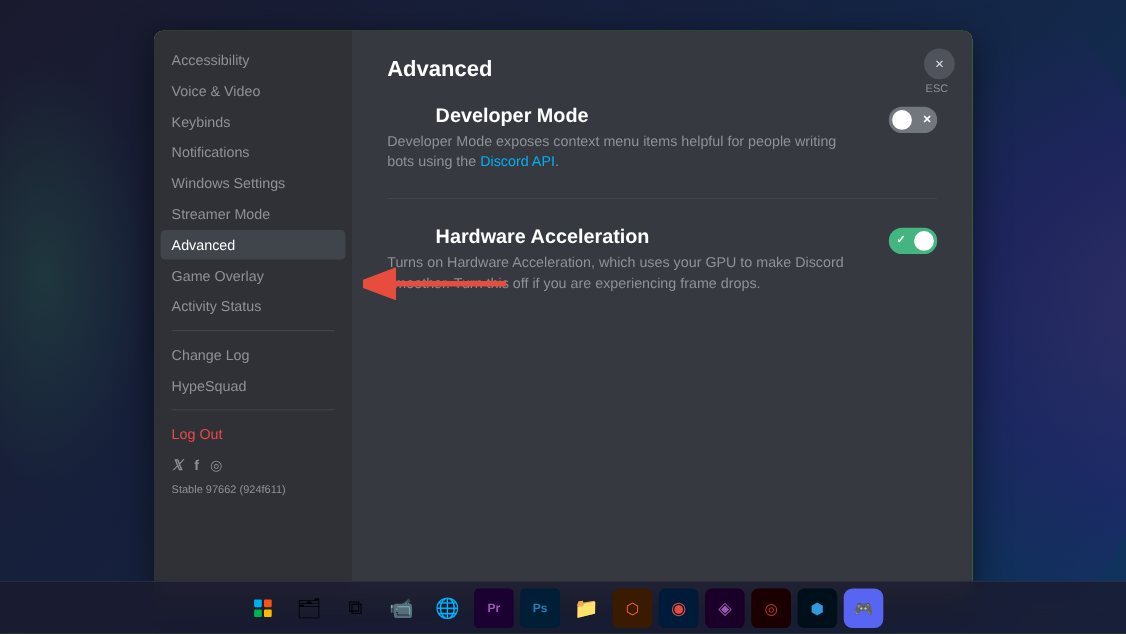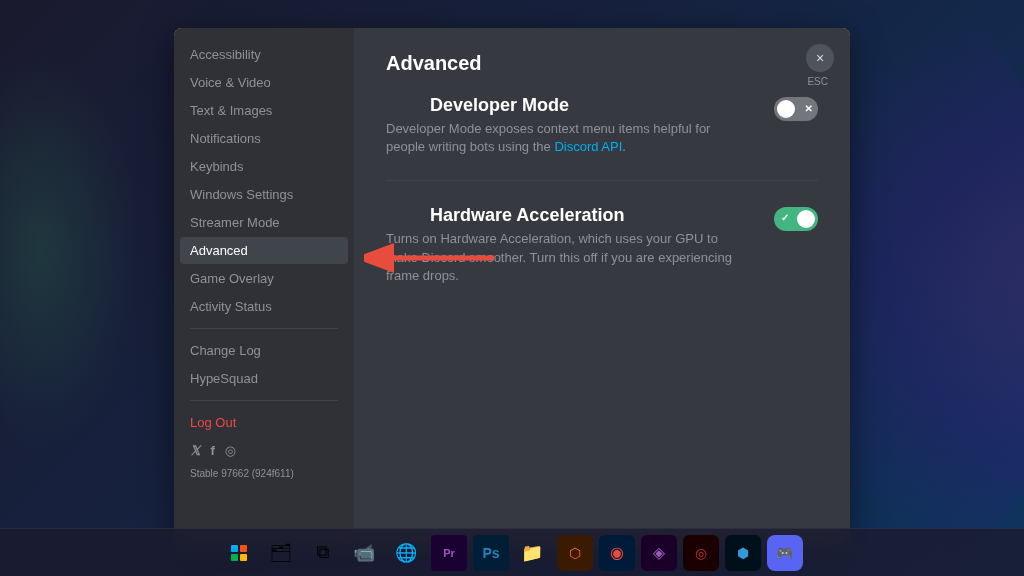"Accessibility" .settings-dialog { width: 676px -> 744px }
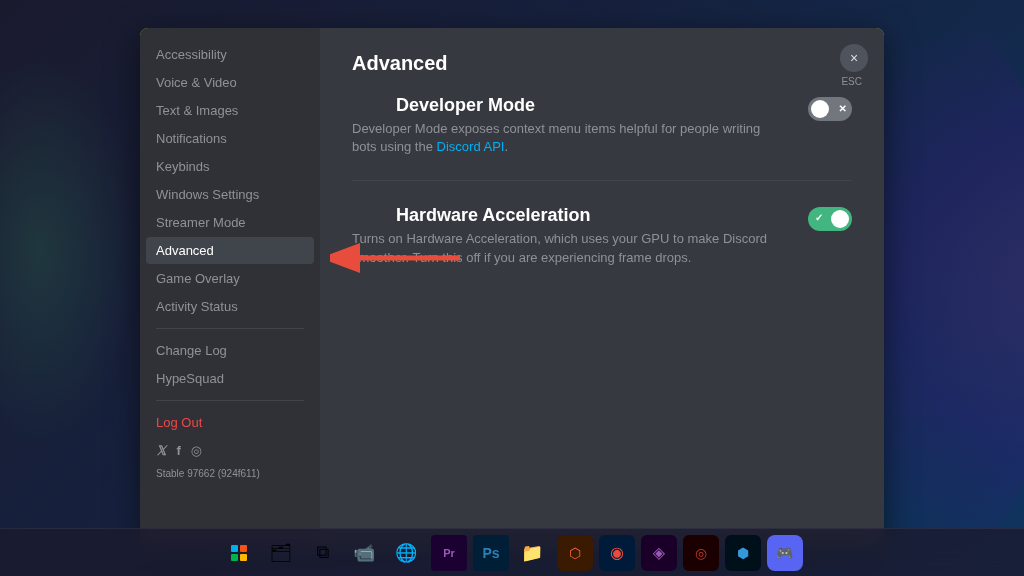"Text & Images" div.sidebar-item { html: <div> <span>Text &amp; Images</span> </div> -> none }
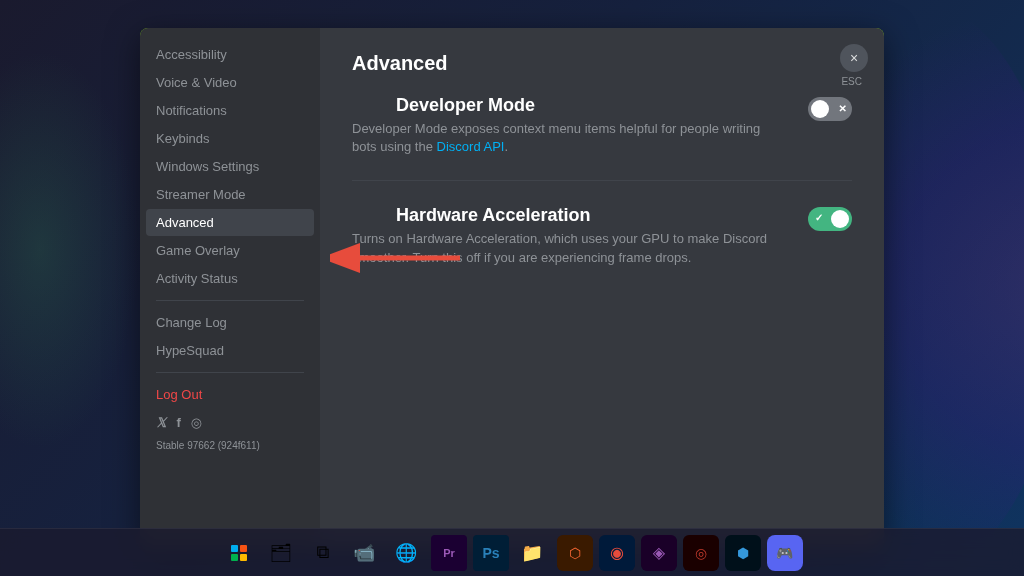"Notifications" div.sidebar-item { order: before "Keybinds" -> after "Keybinds" }
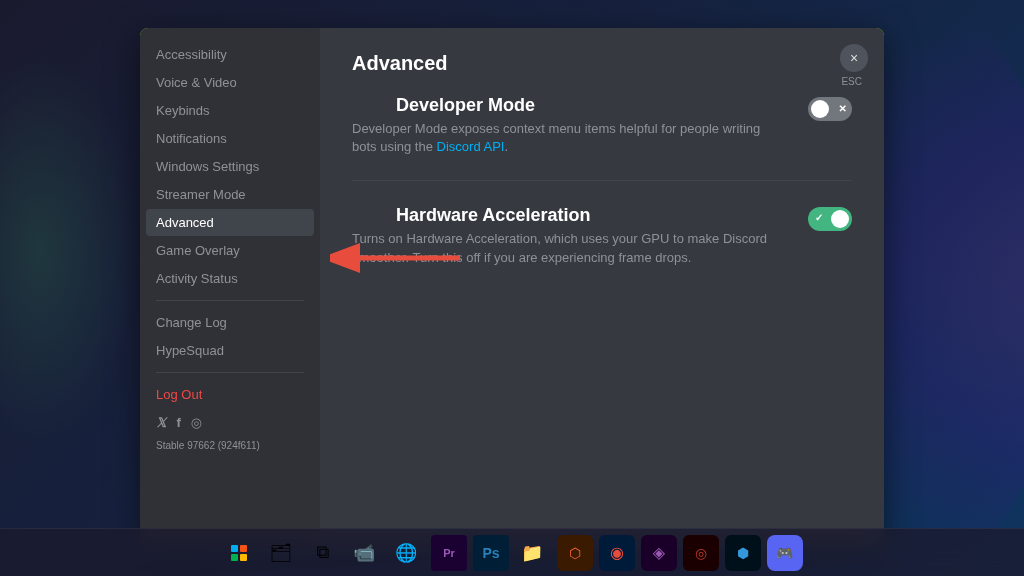"Ps" span { font-size: 14px -> 11px }
